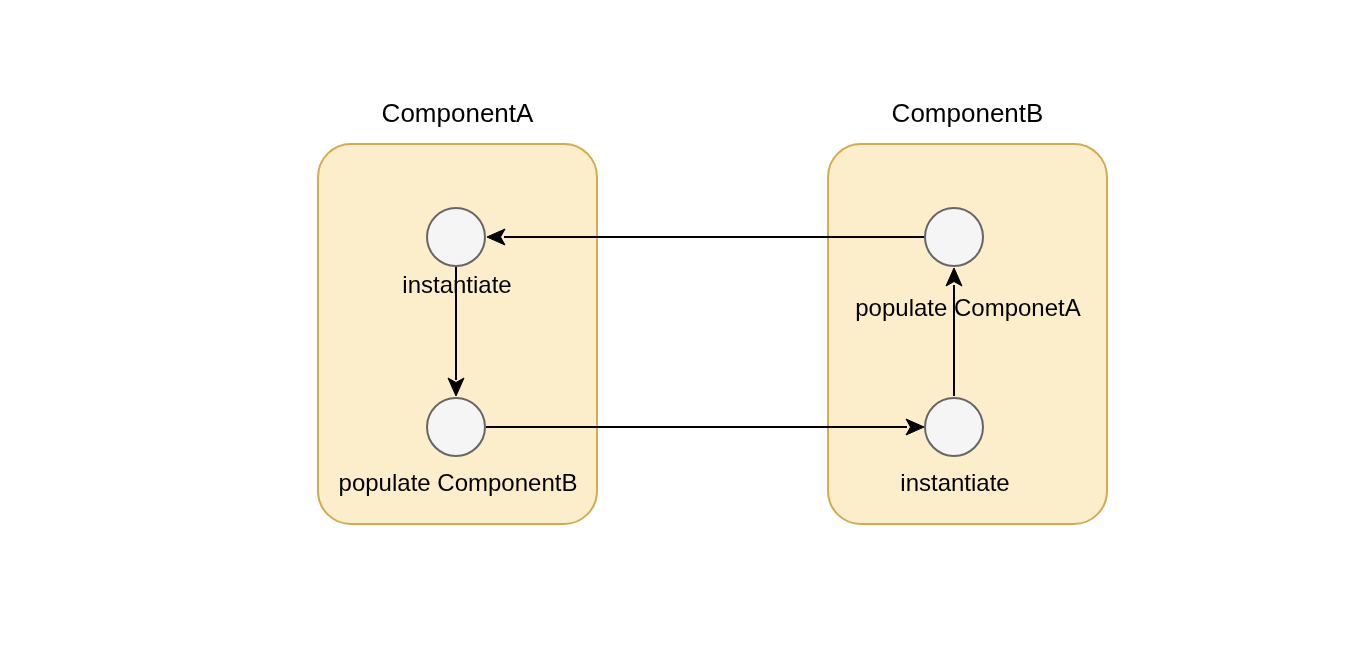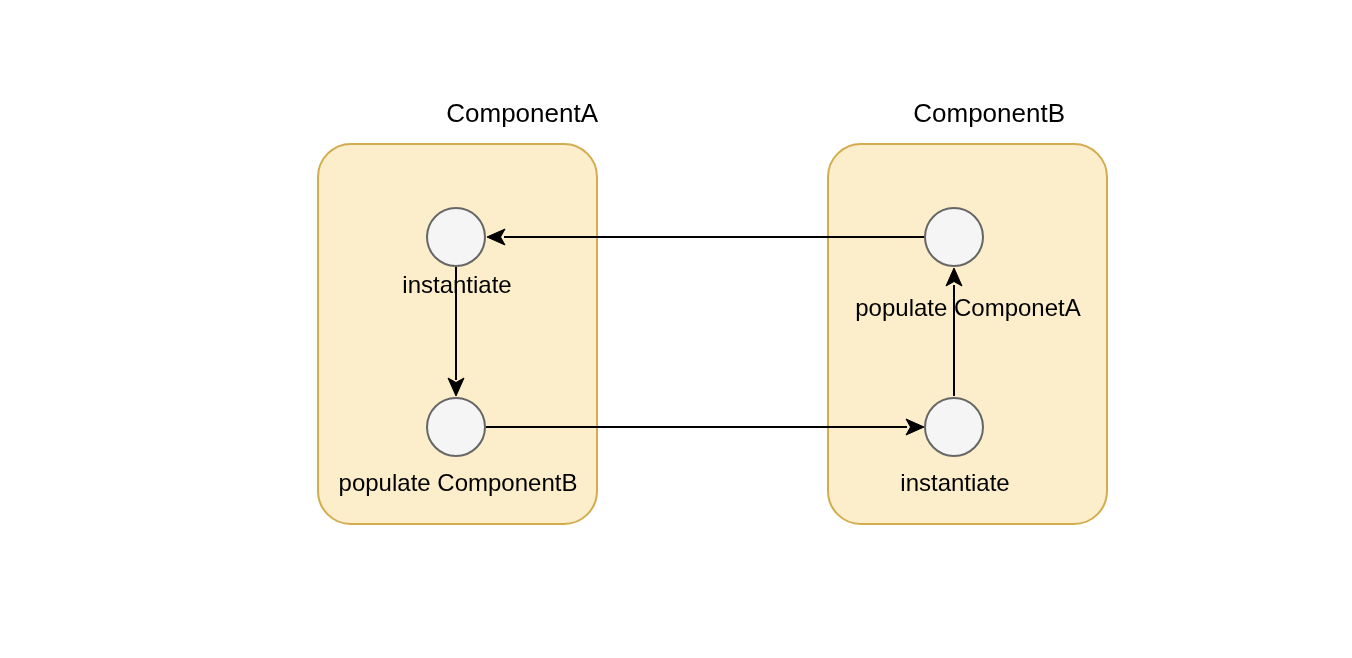"ComponentA" .group-title { text-align: right -> center }
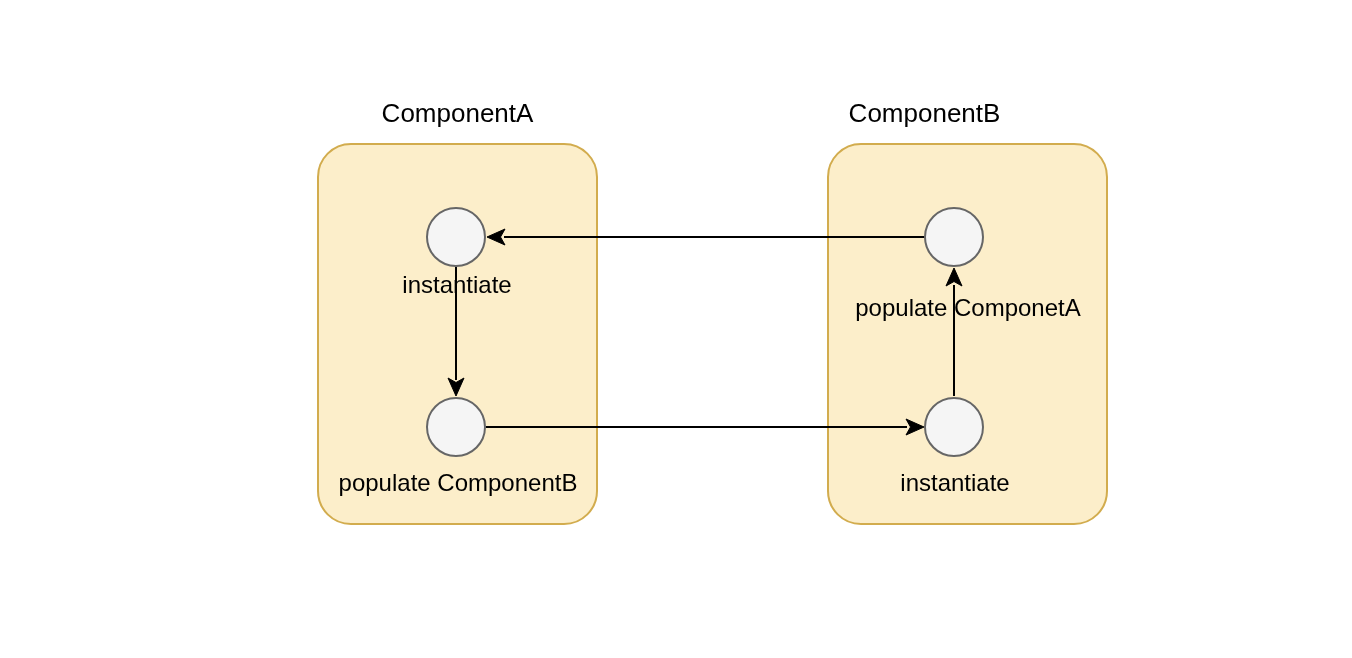"ComponentB" .group-title.b { left: 784px -> 827px }
